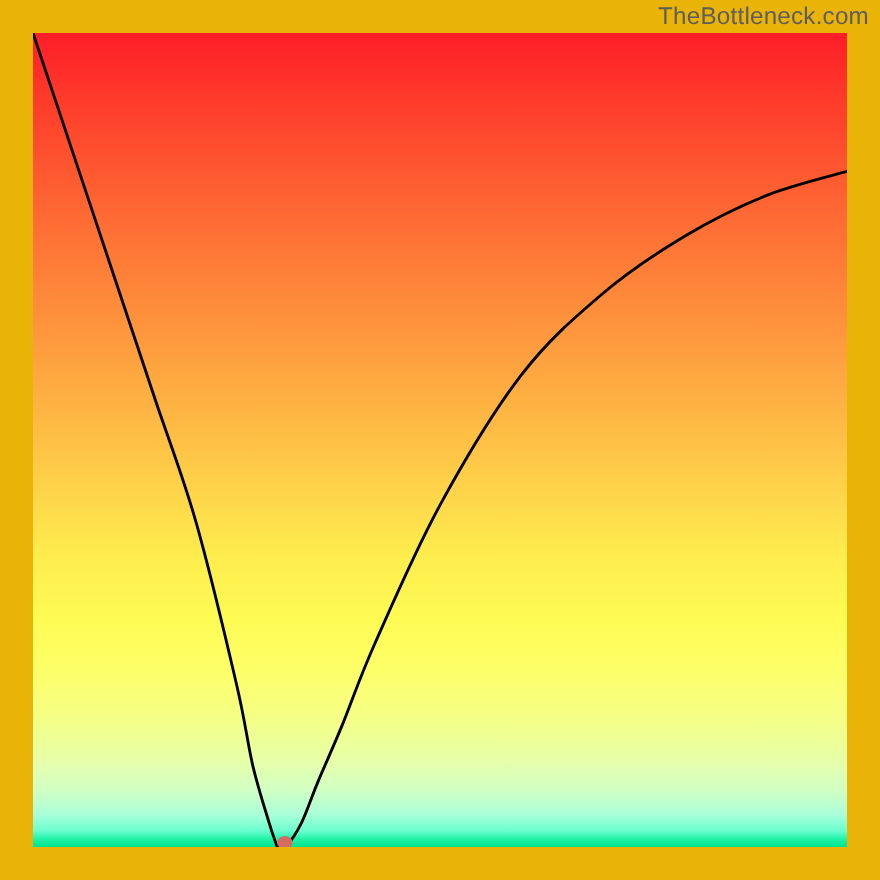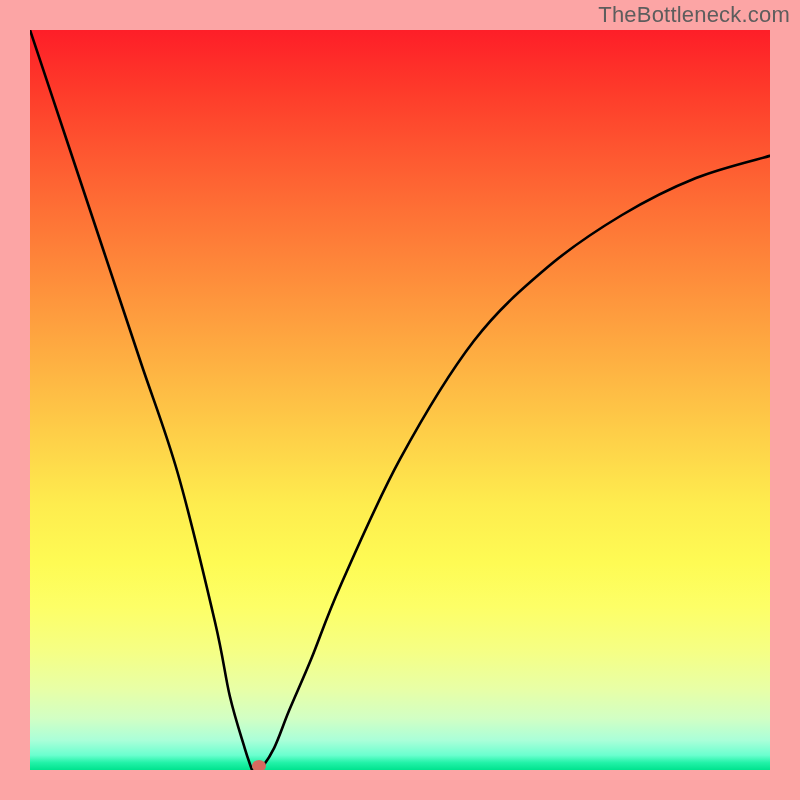"TheBottleneck.com" .frame { background: #fca5a5 -> #eab308 }
